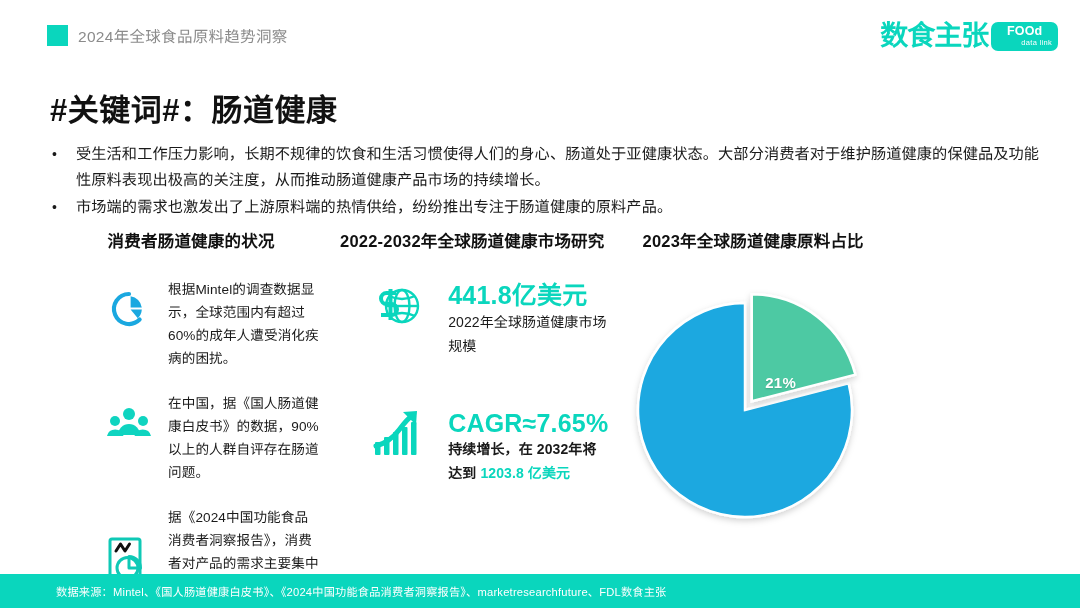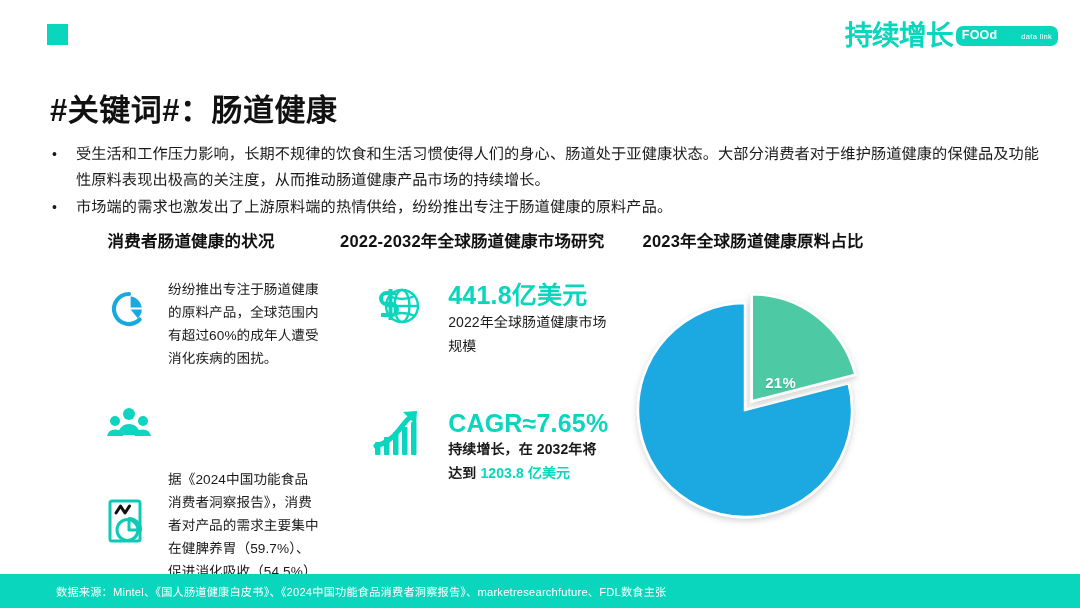"2024年全球食品原料趋势洞察" span.header-kicker { html: none -> <span>2024年全球食品原料趋势洞察</span> }
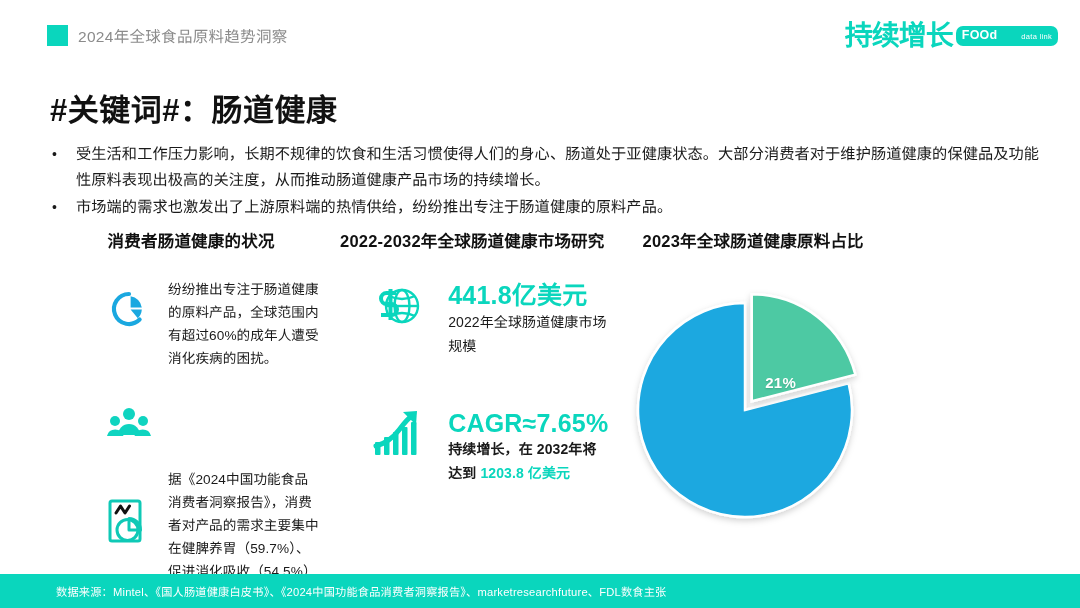"持续增长" span.logo-word { text: 持续增长 -> 数食主张 }
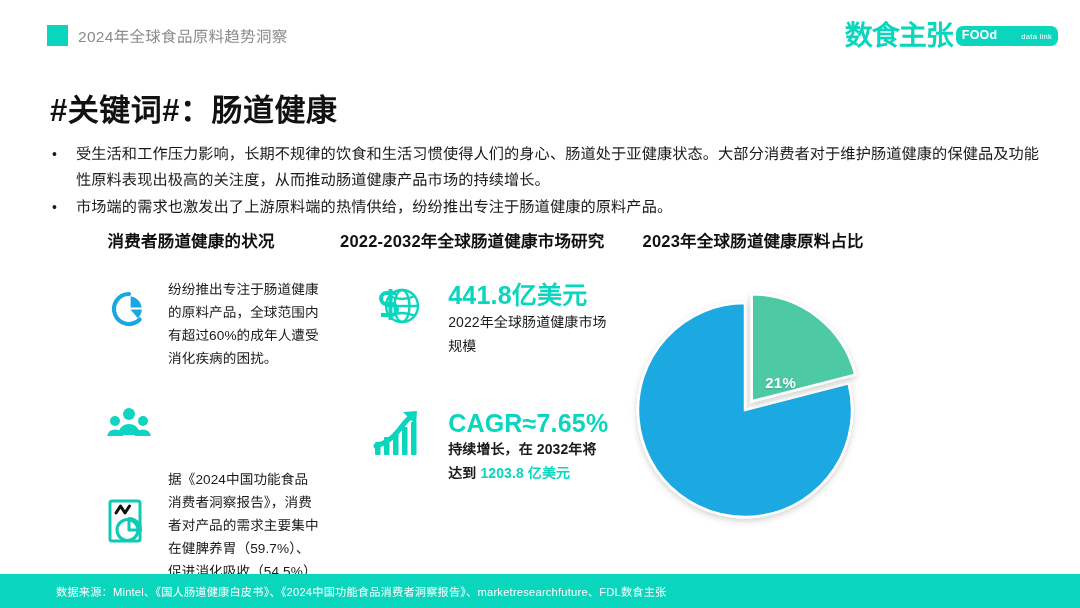"FOOd" .logo-badge { flex-direction: row -> column }
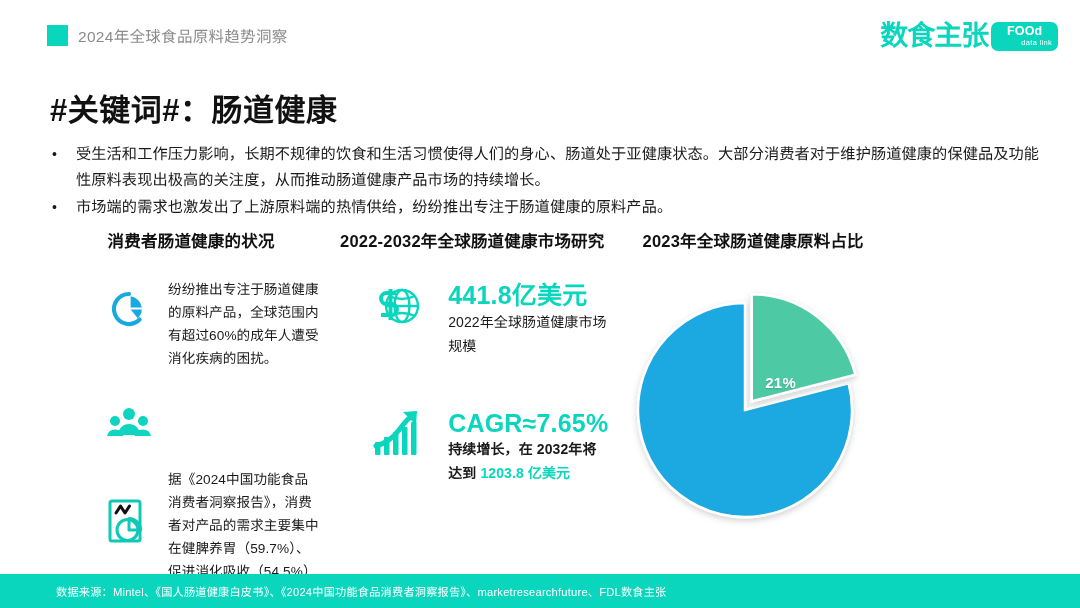"纷纷推出专注于肠道健康的原料产品，全球范围内有超过60%的成年人遭受消化疾病的困" span.fact-text { text: 纷纷推出专注于肠道健康的原料产品 -> 根据Mintel的调查数据显示 }
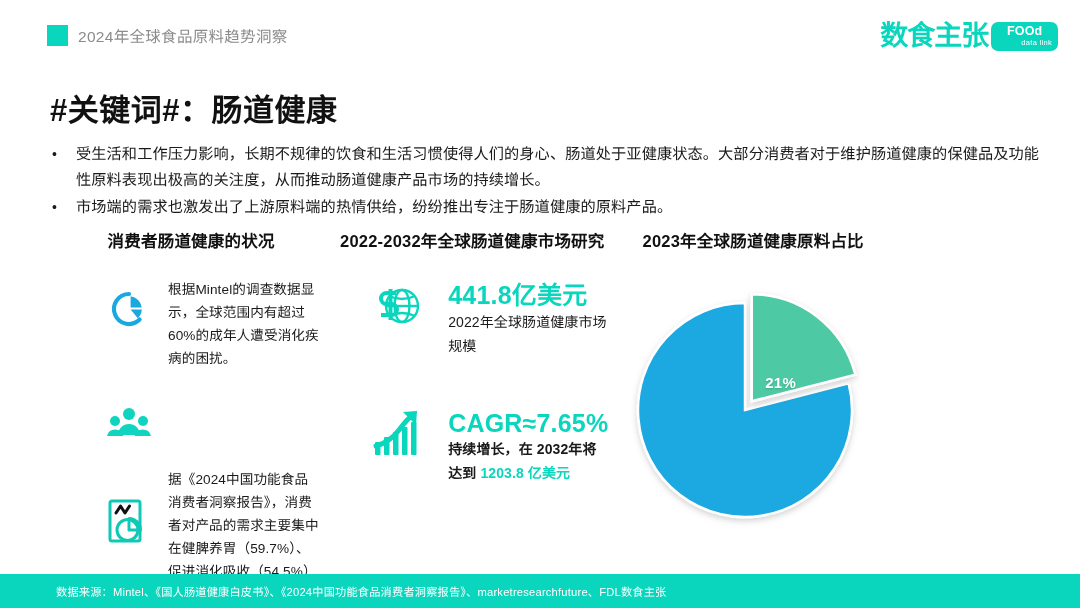"在中国，据《国人肠道健康白皮书》的数据，90%以上的人群自评存在肠道问题。" span.fact-text { html: none -> <span>在中国，据《国人肠道健康白皮书》的数据，90%以上的人群自评存在肠道问题。</span> }
